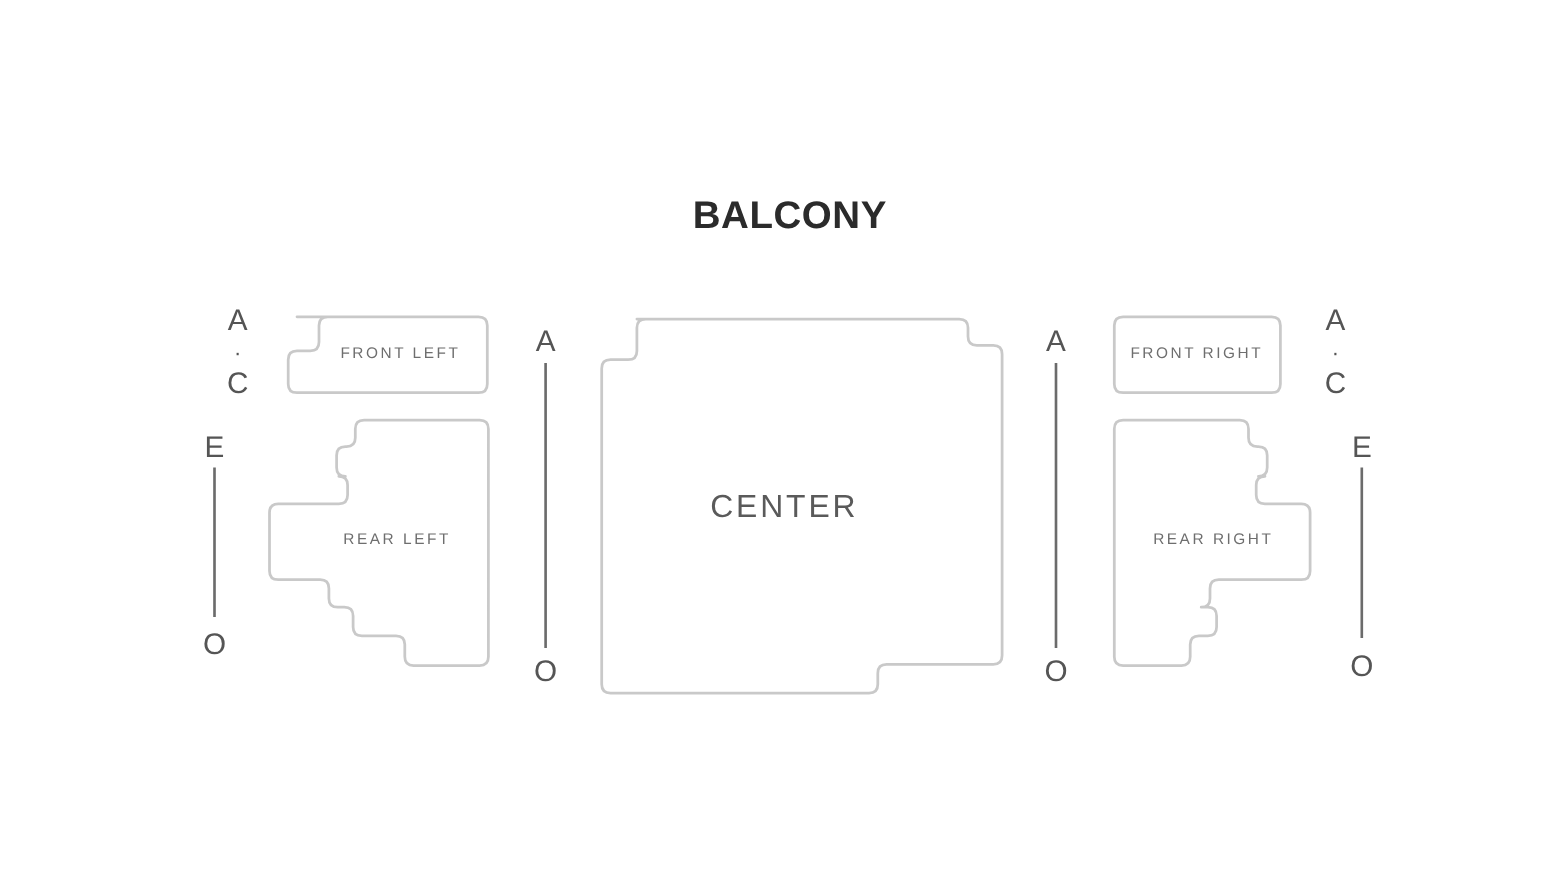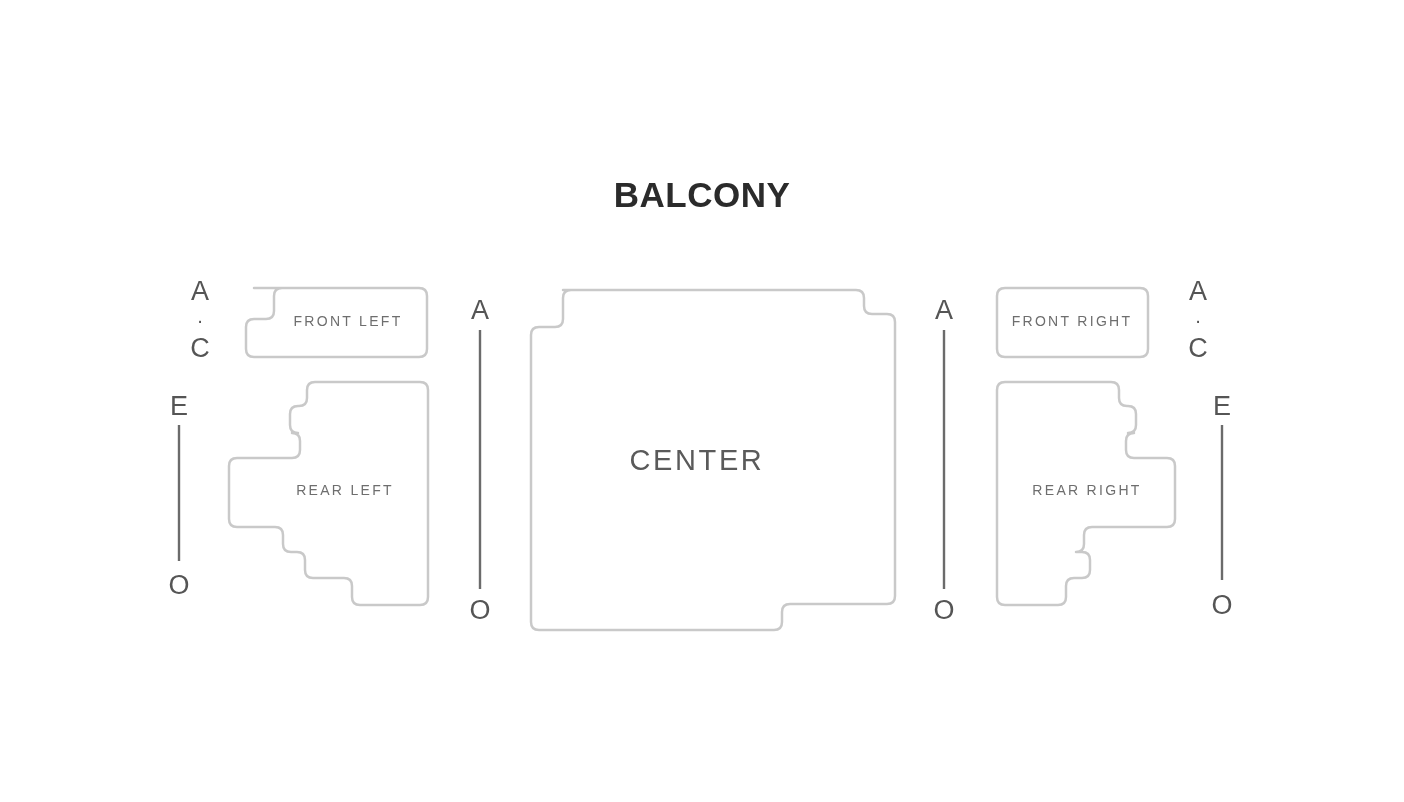"BALCONY" #map-root { margin-left: none -> 16px }
